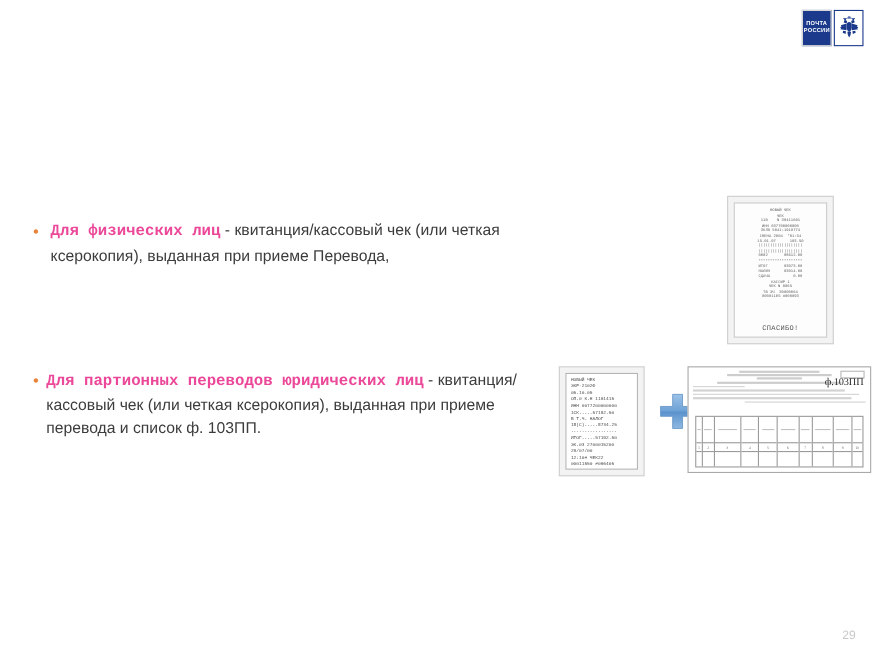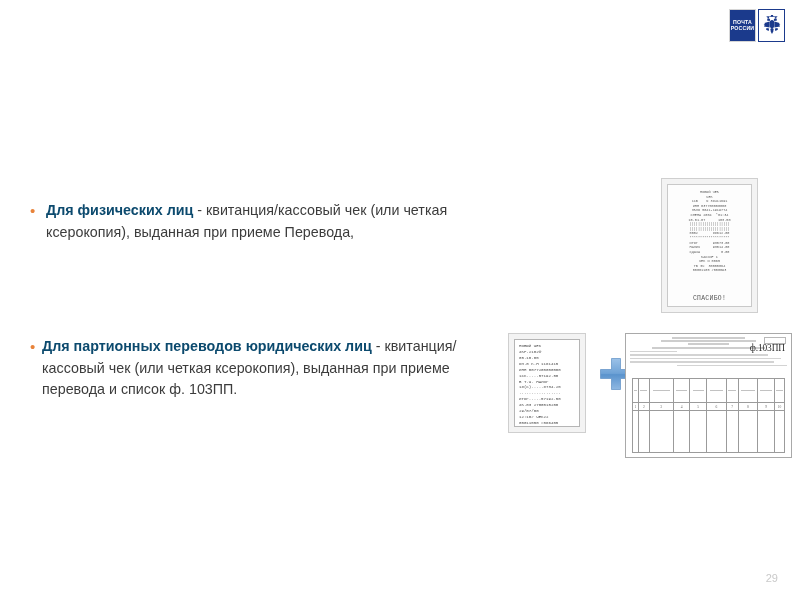"Для физических лиц" .accent { color: #0c4a6e -> #ec4899; font-family: none -> Liberation Mono, monospace }
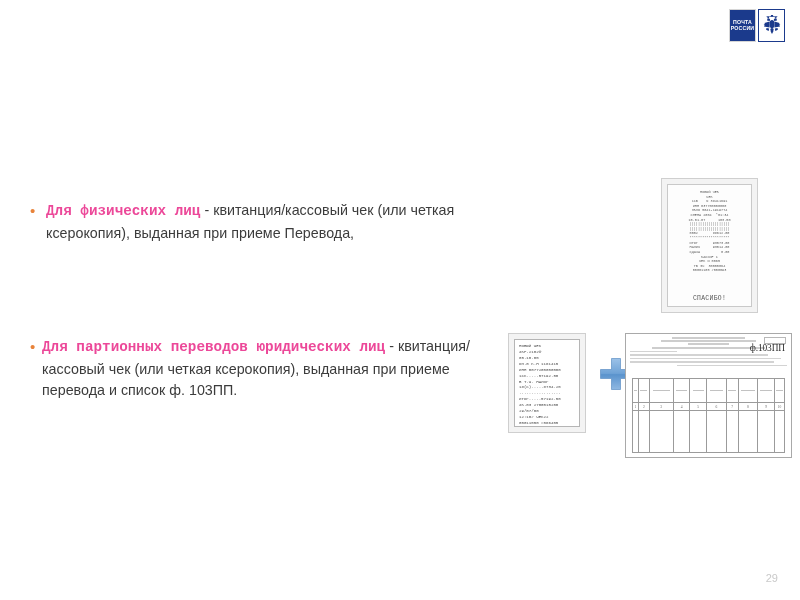"ф.103ПП" .form-doc { height: 125px -> 97px }
